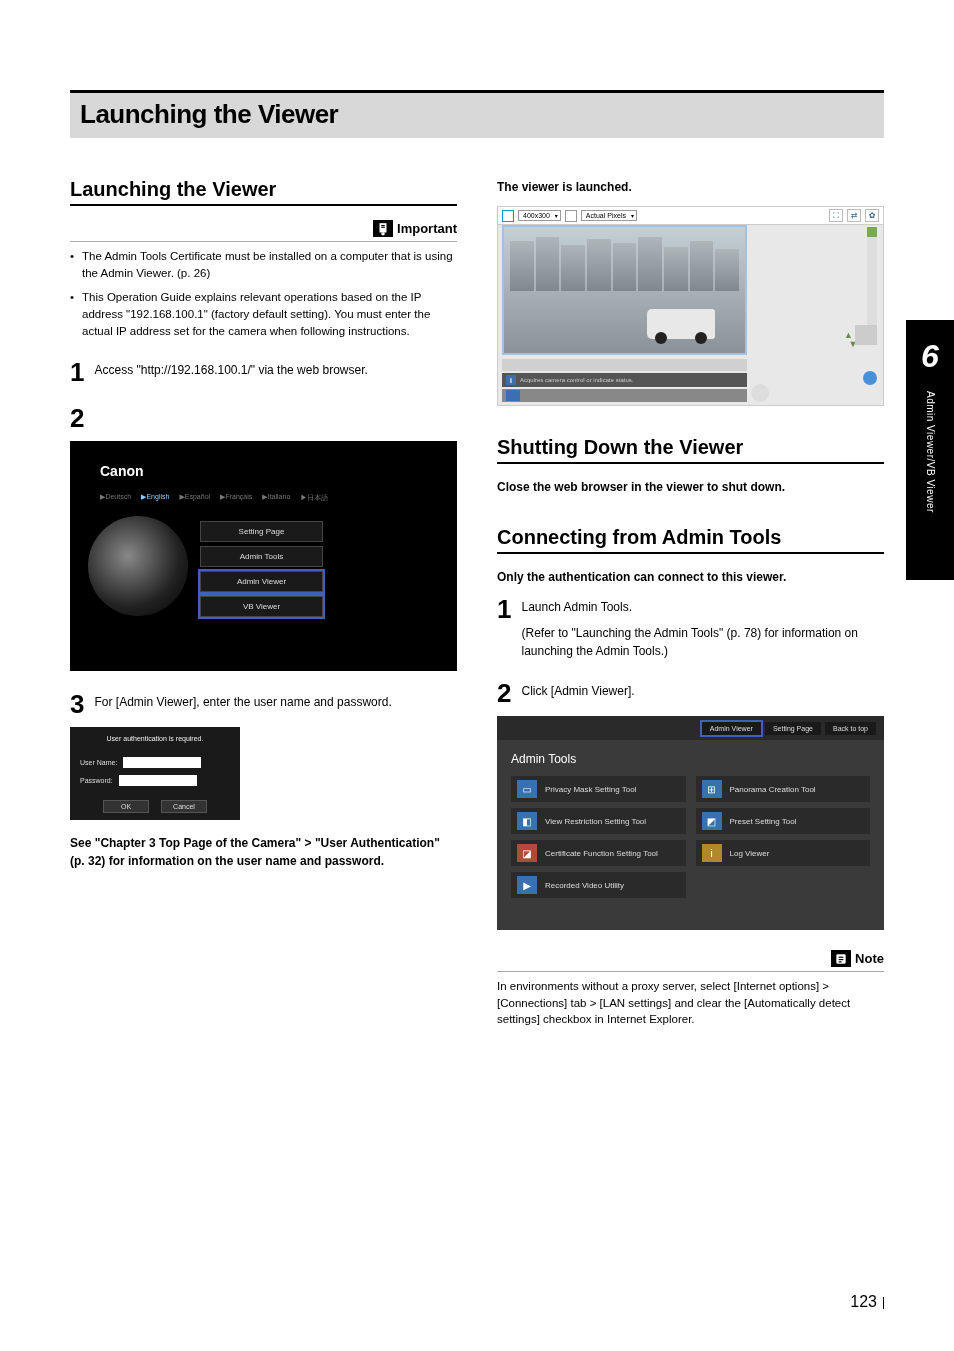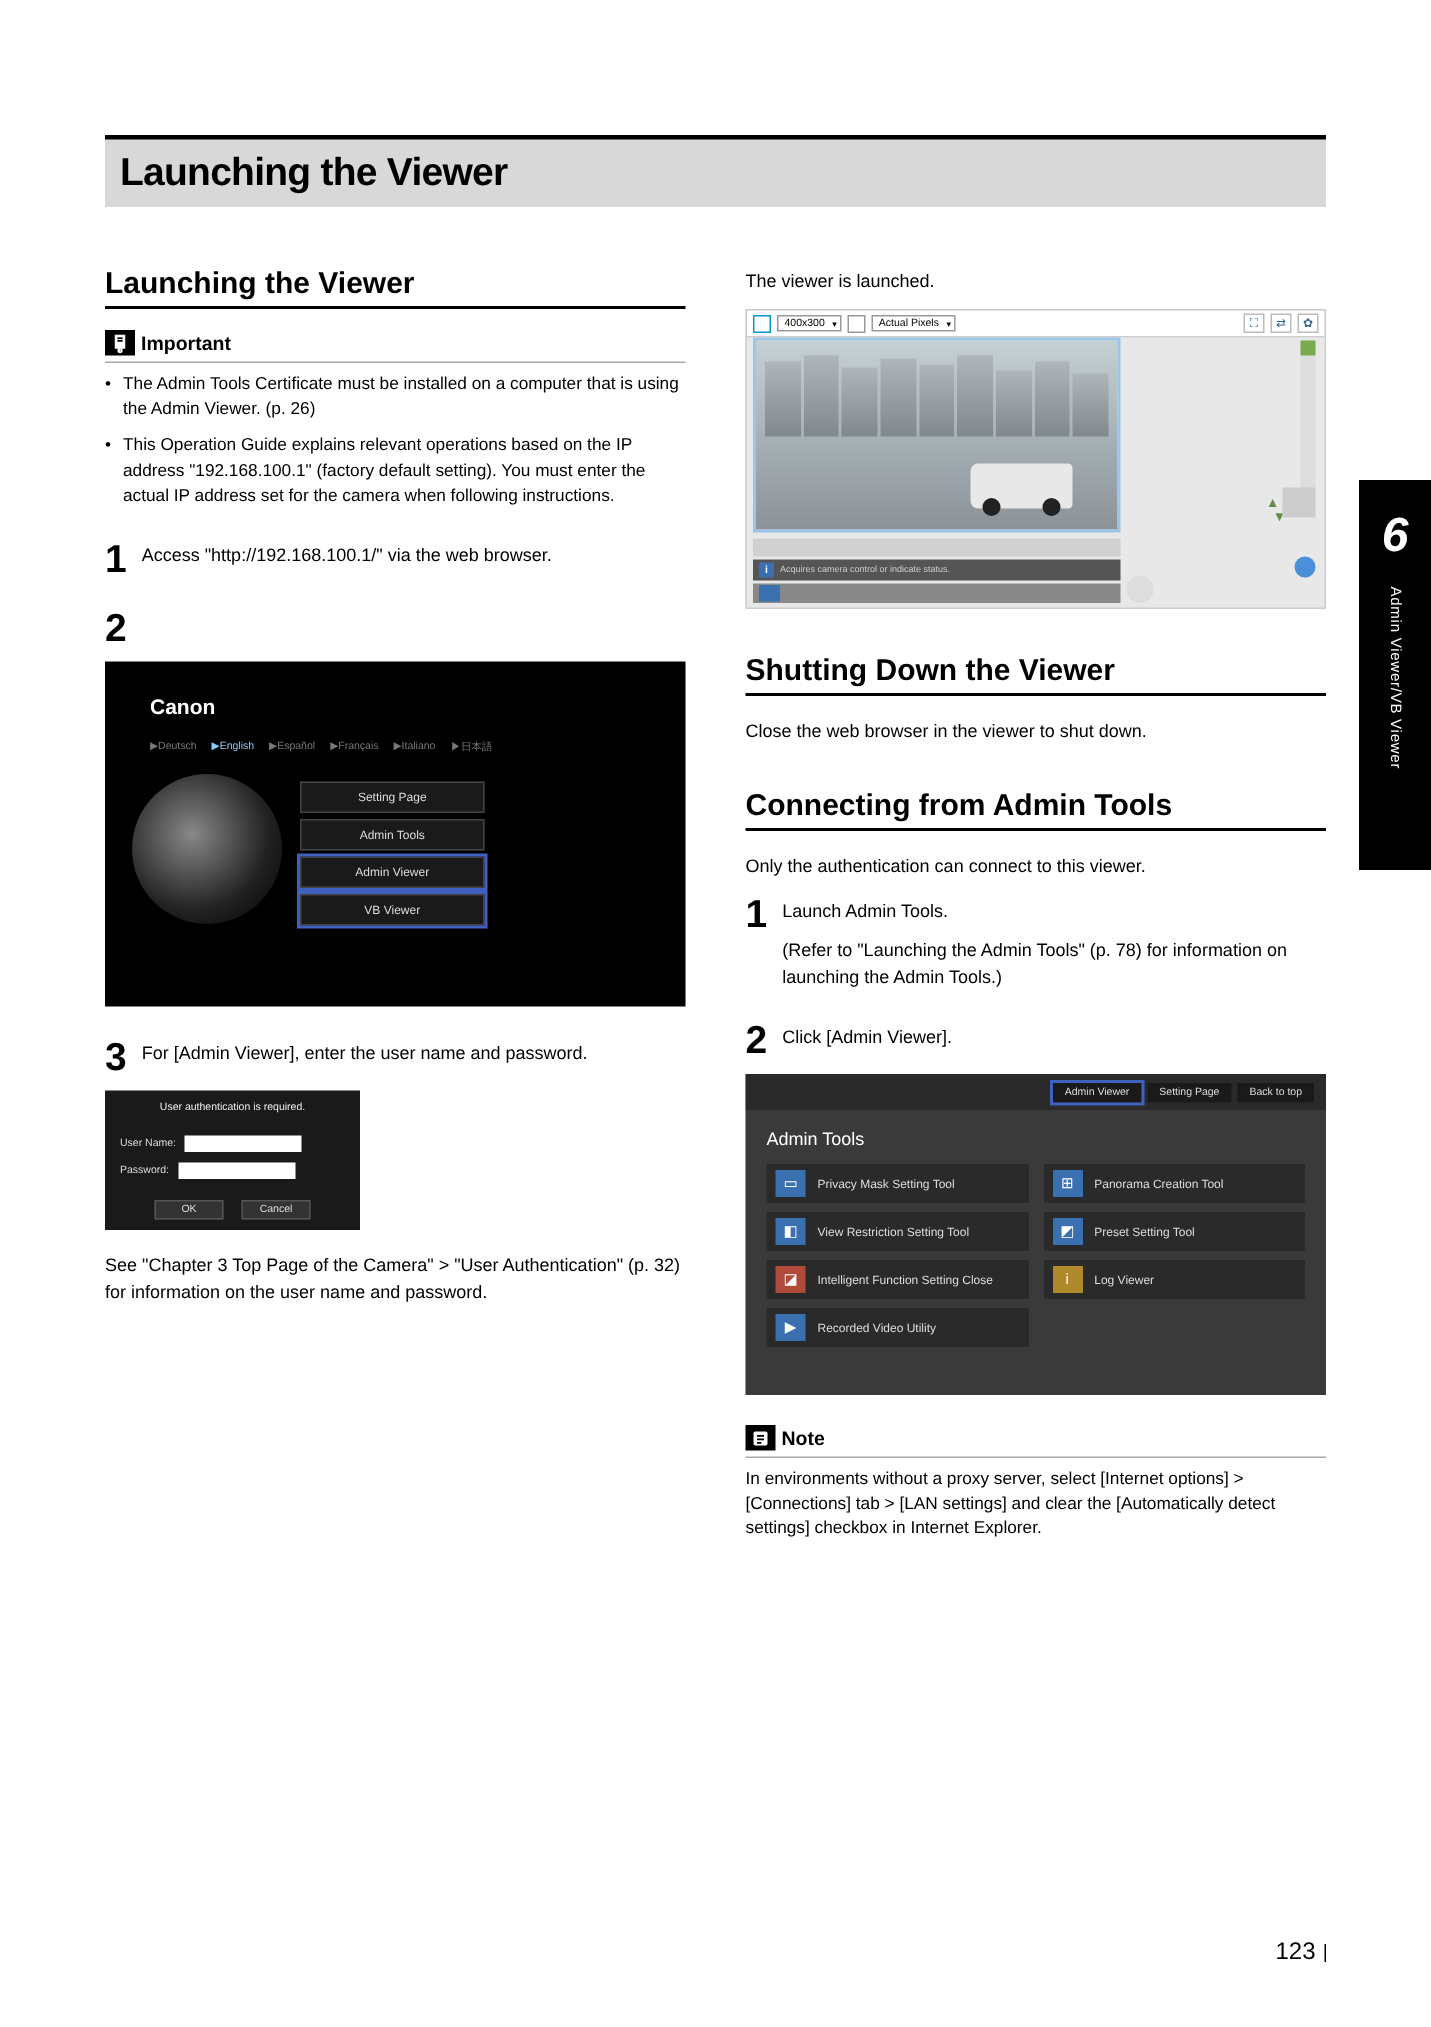"The viewer is launched." .body-text { font-weight: none -> bold }
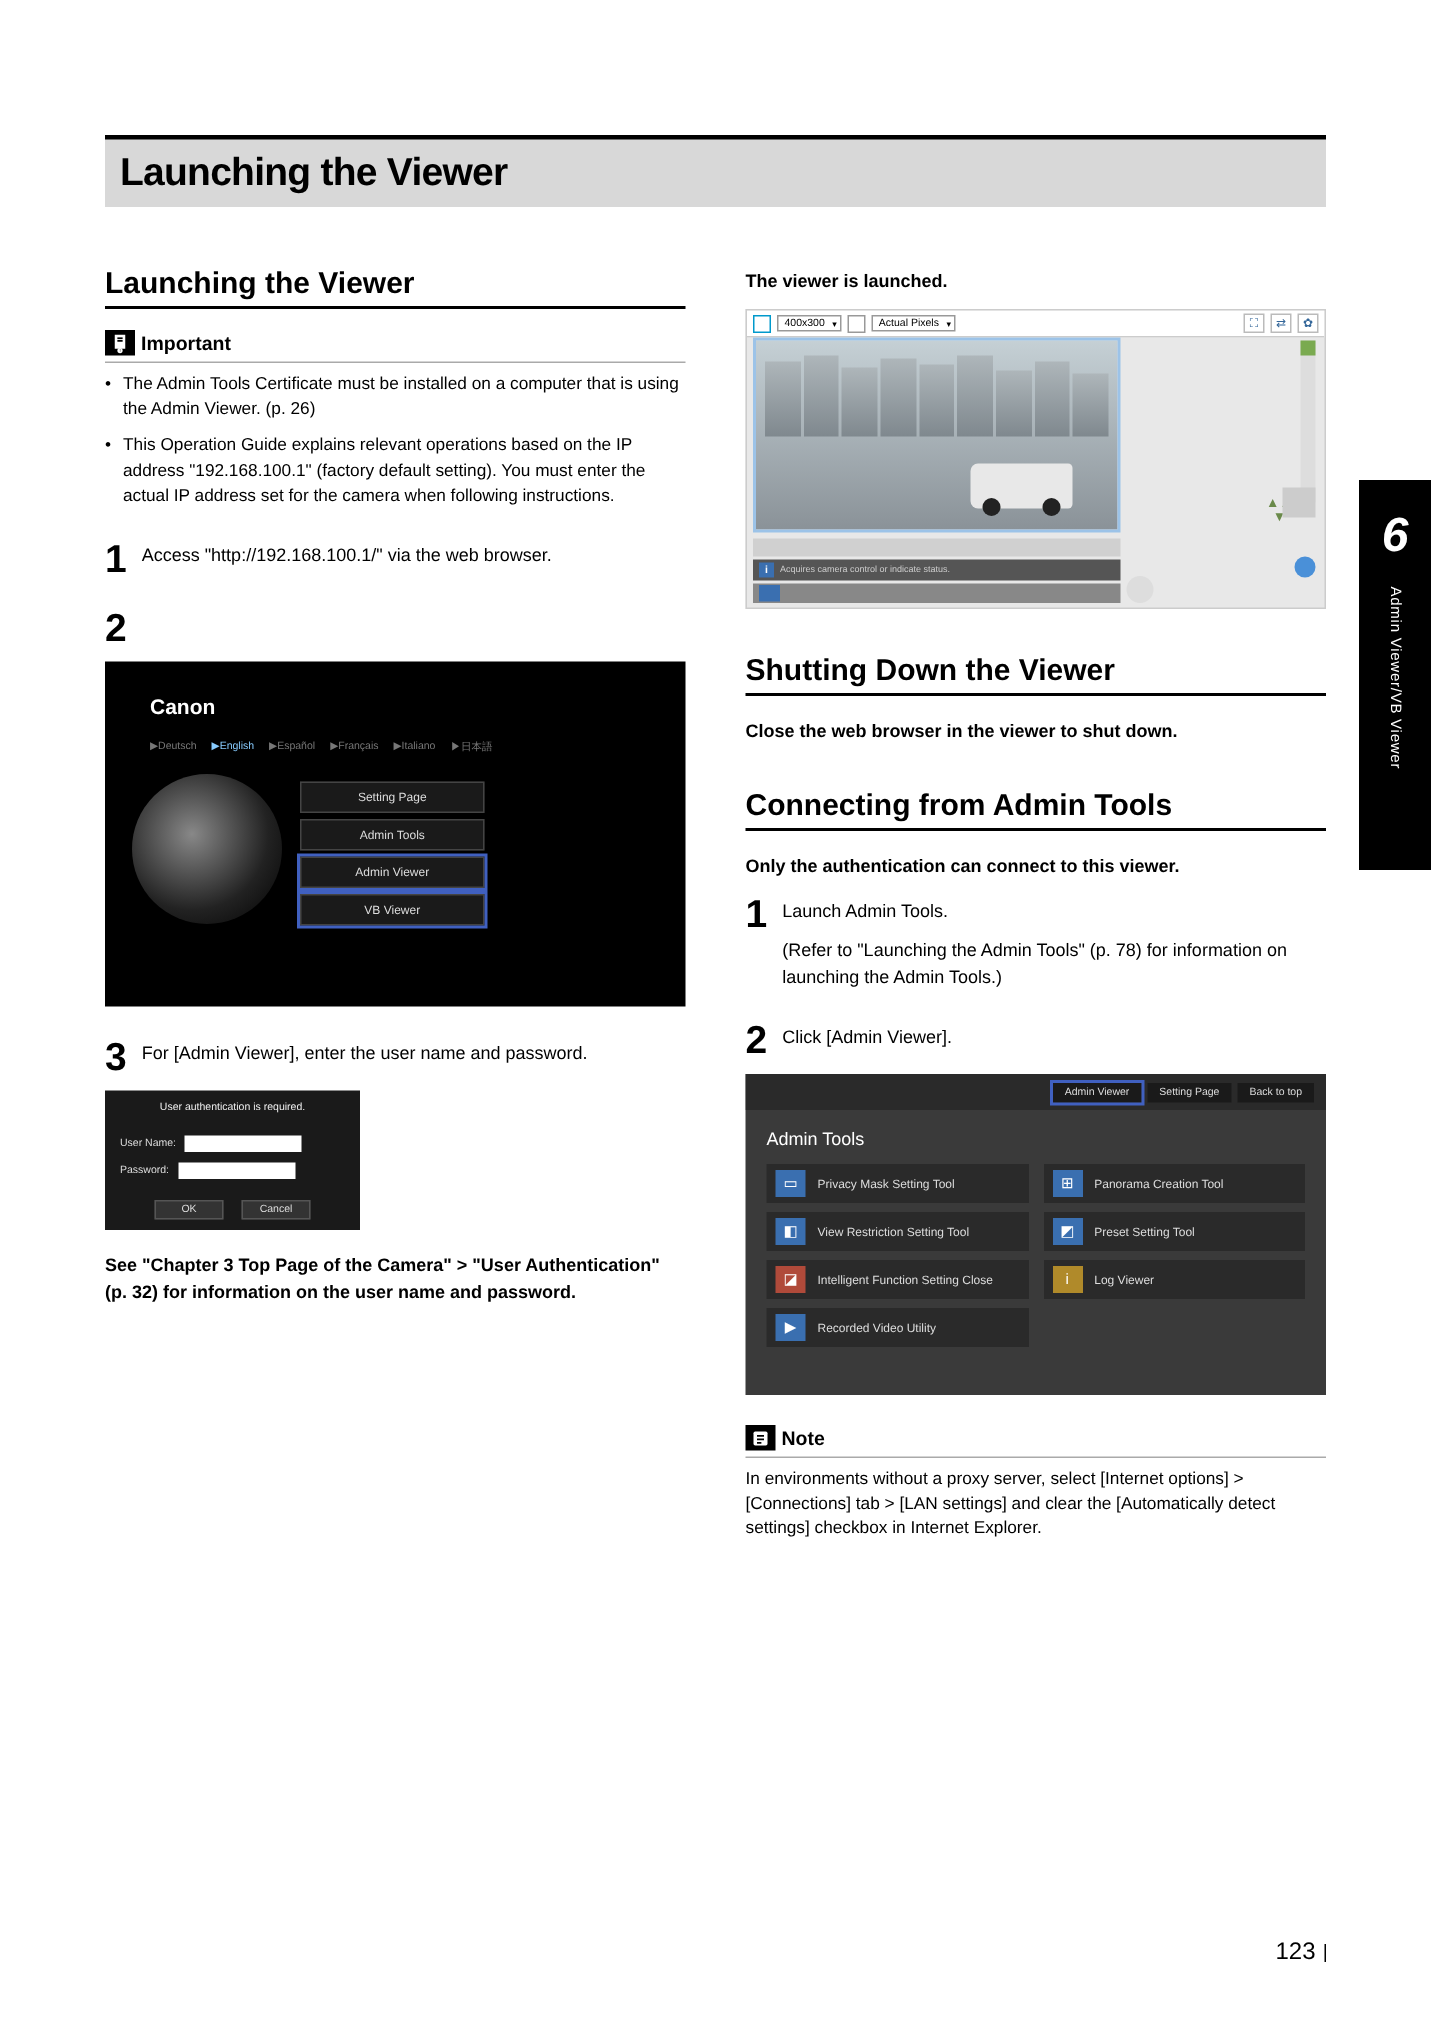"Important" .callout-hdr { justify-content: none -> flex-end }
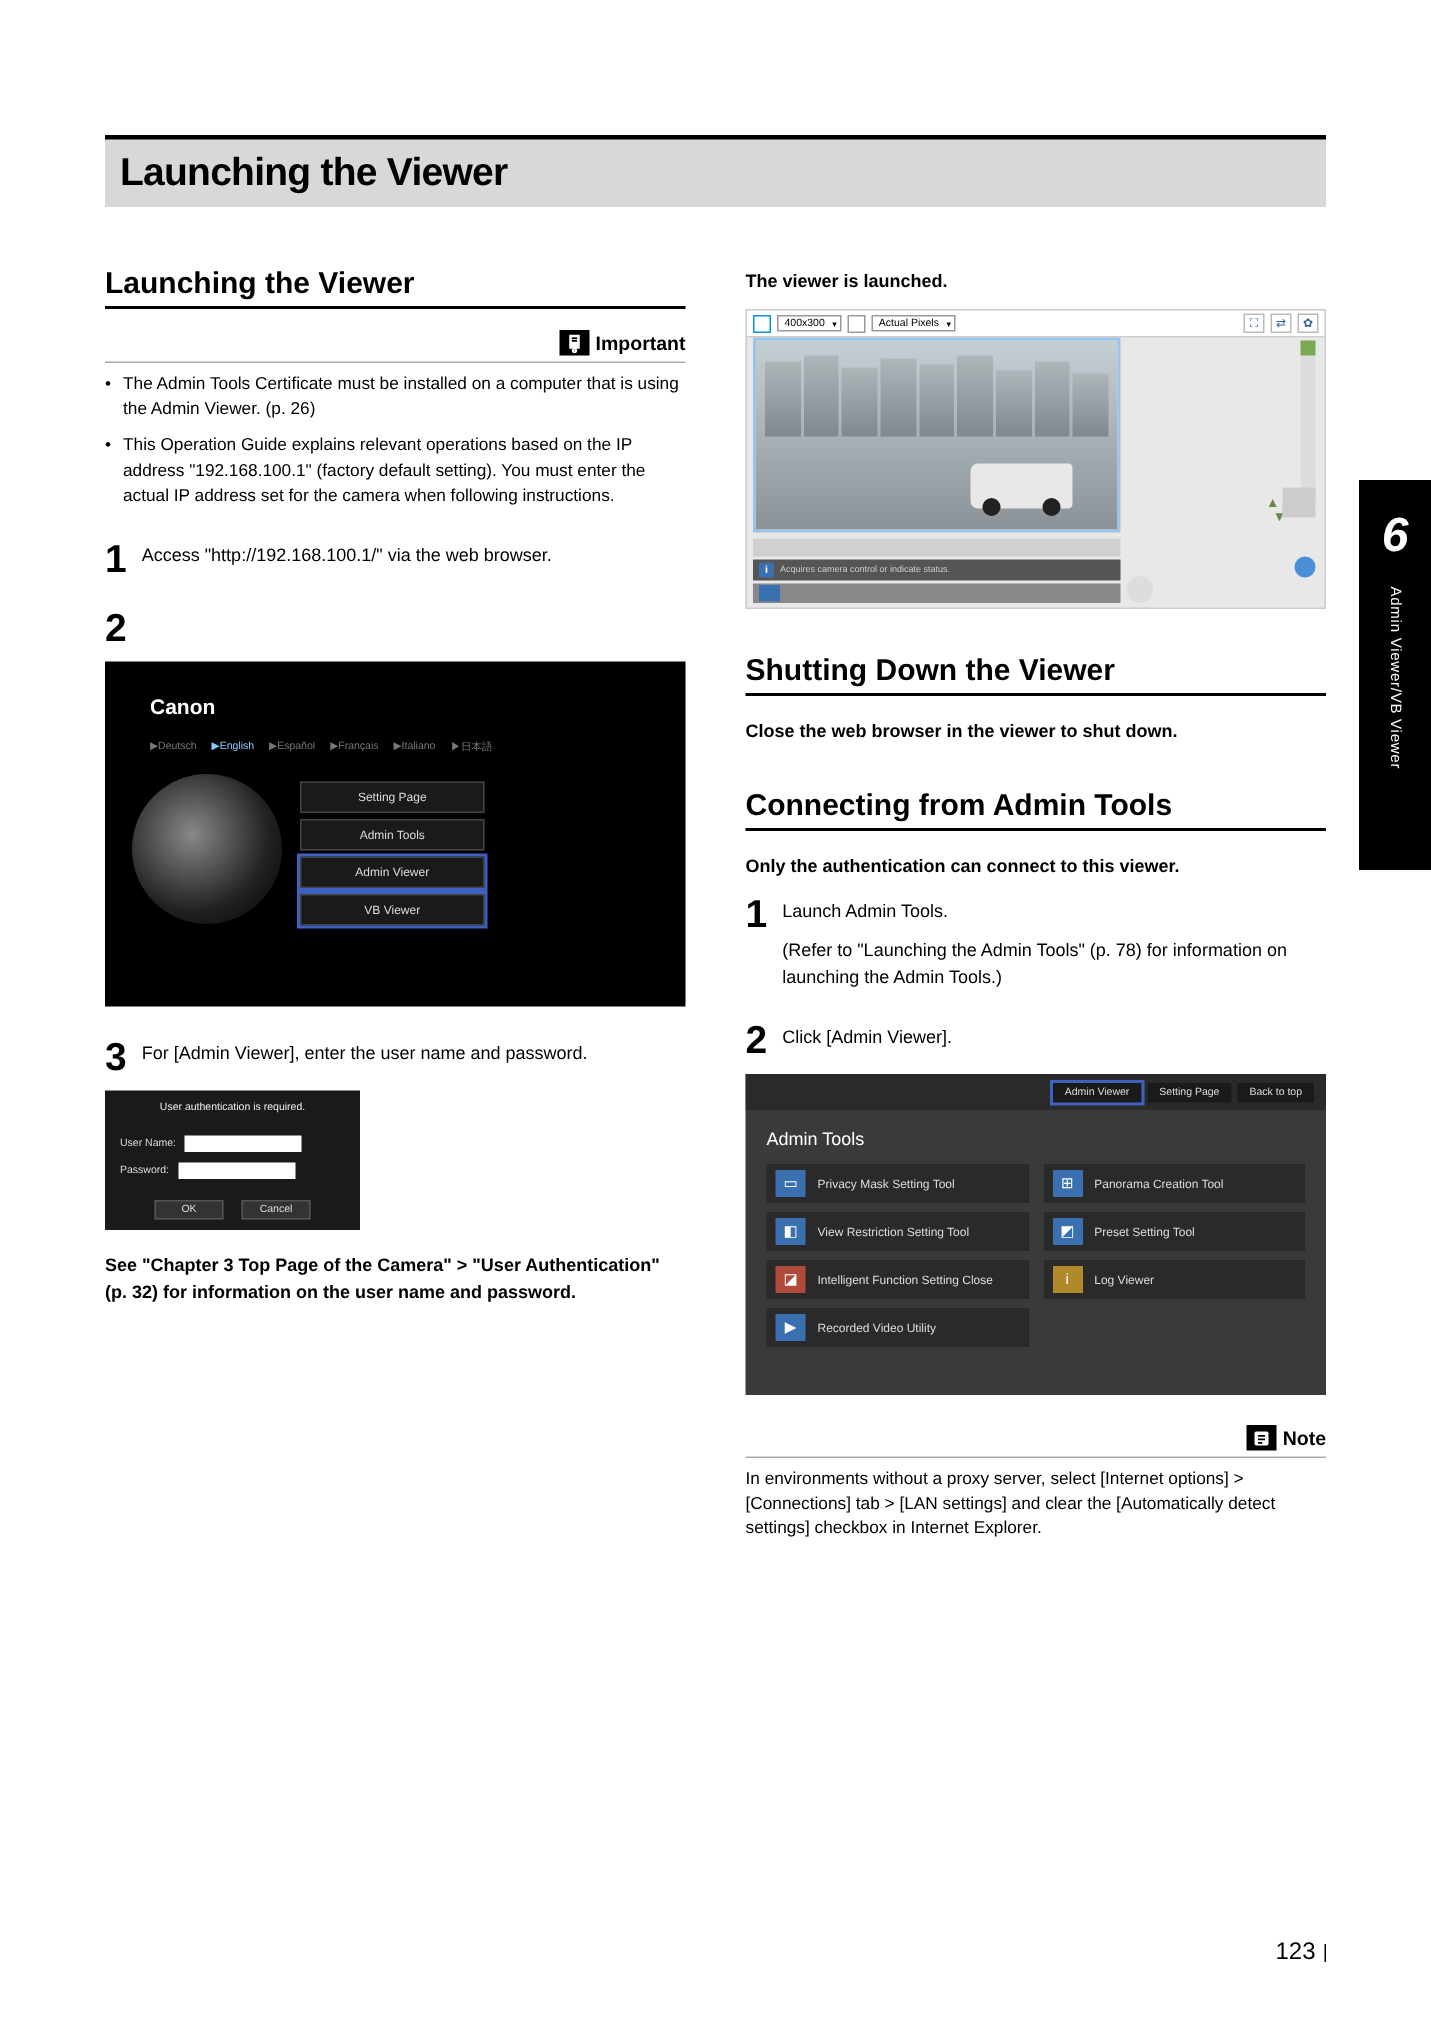"Intelligent Function Setting Close" span.at-label { text: Intelligent Function Setting Close -> Certificate Function Setting Tool }
